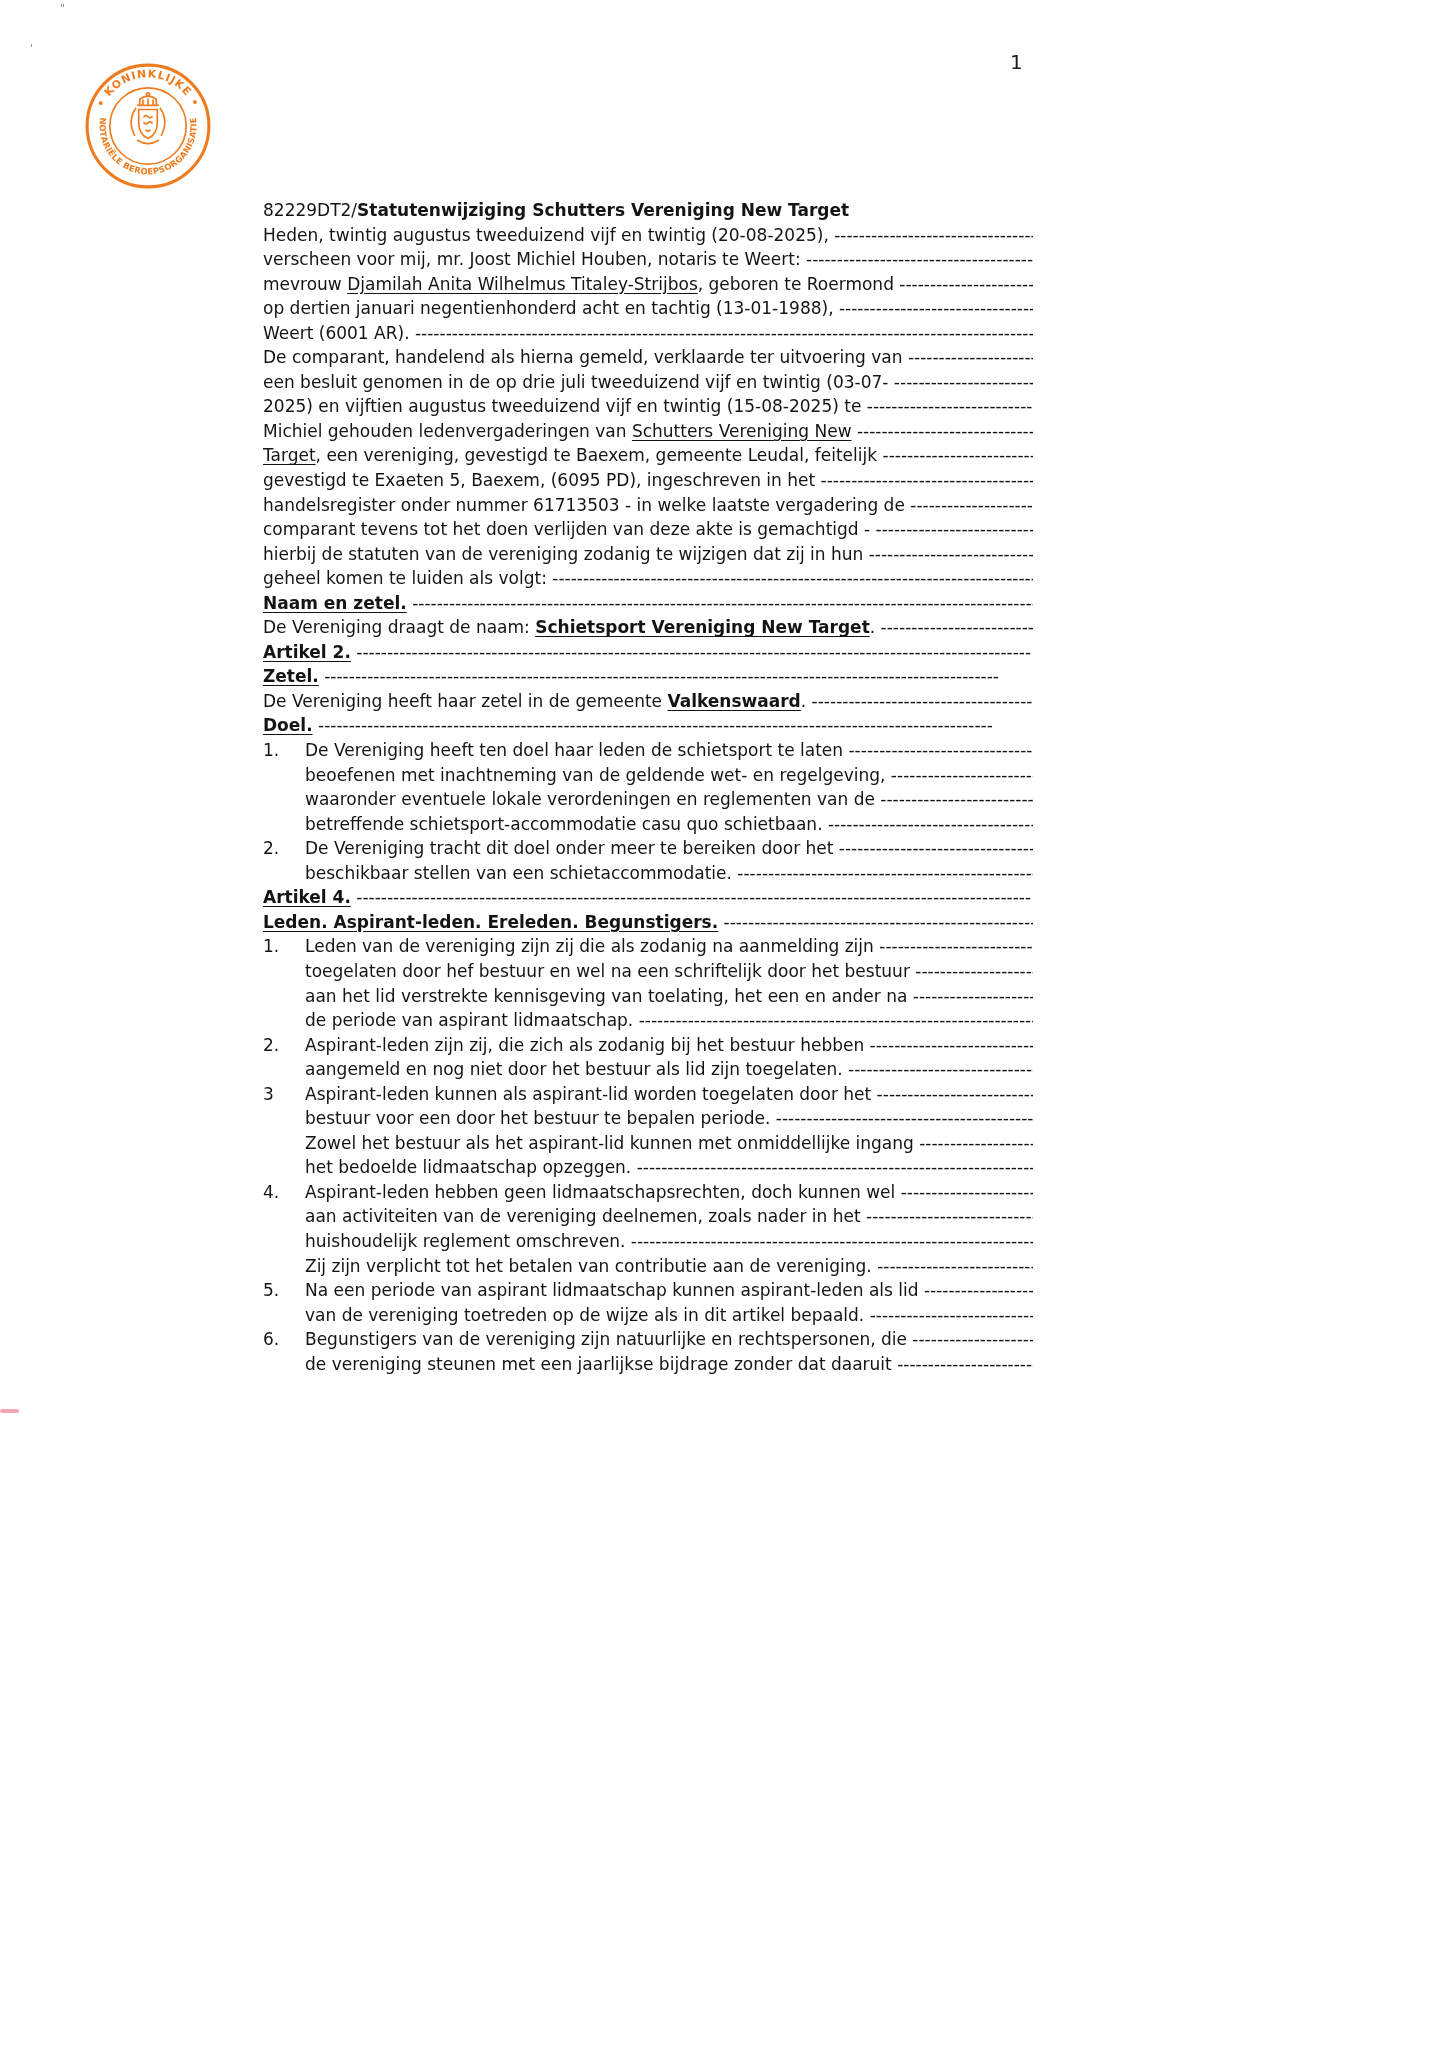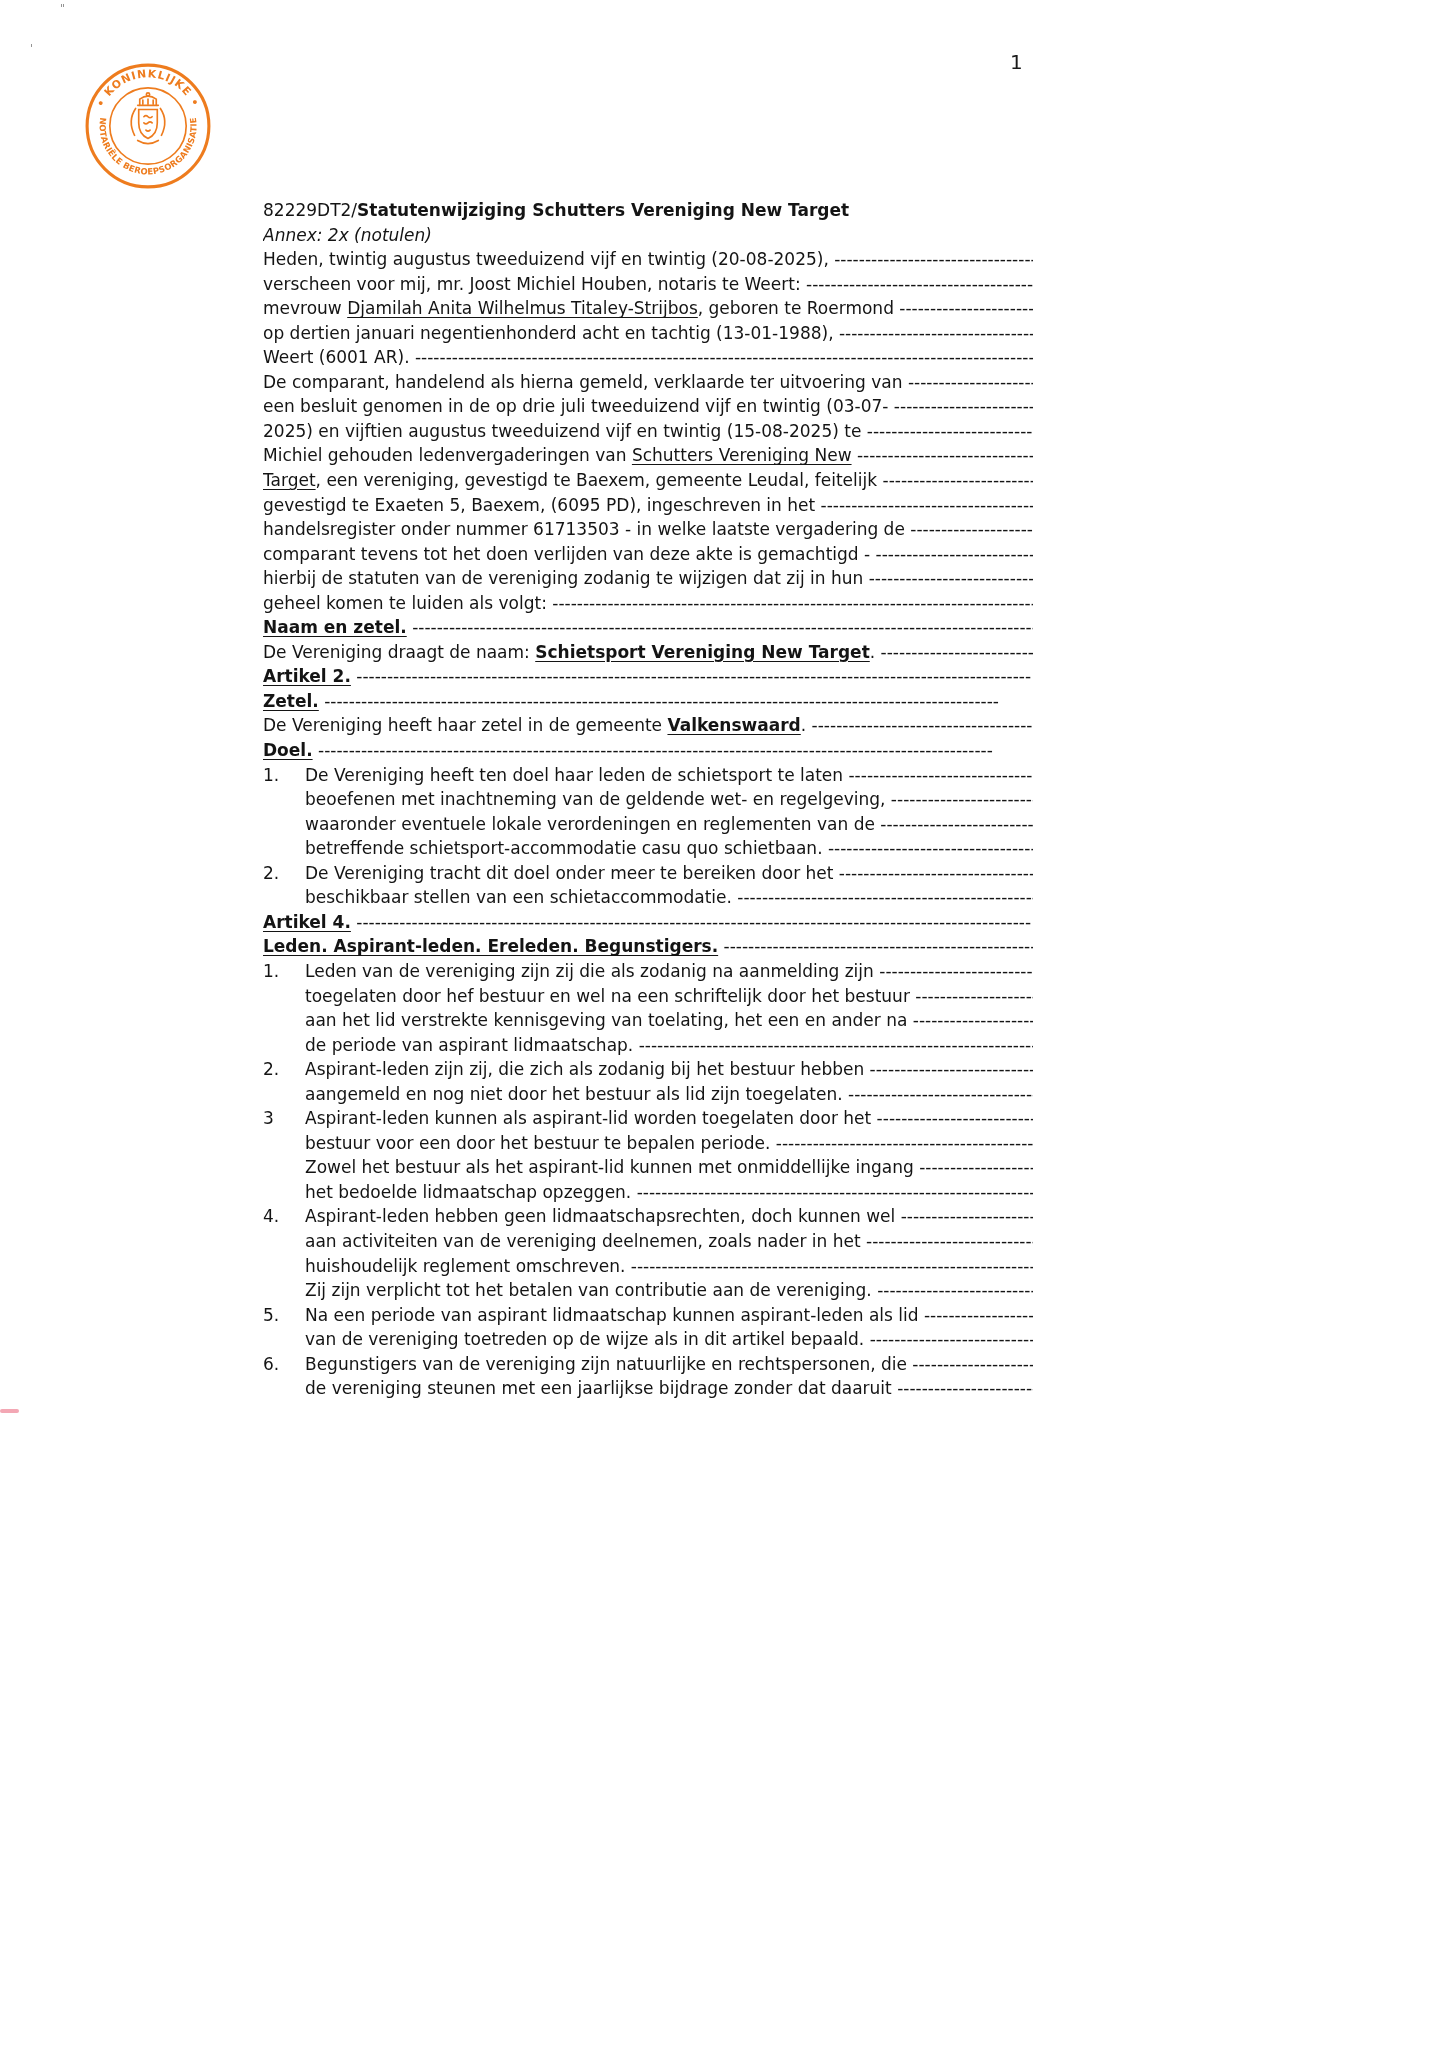"Annex: 2x (notulen)" div.line { html: <div><span>Annex: 2x (notulen)</span></div> -> none }
